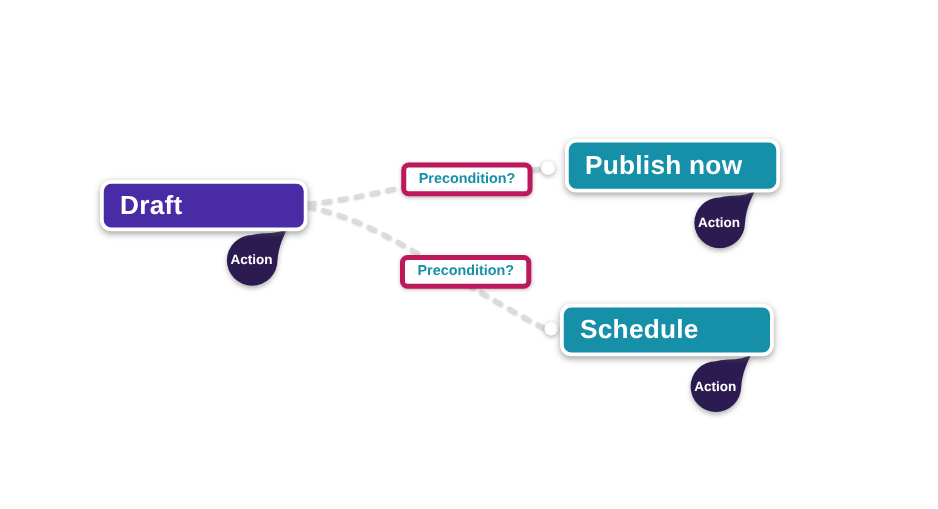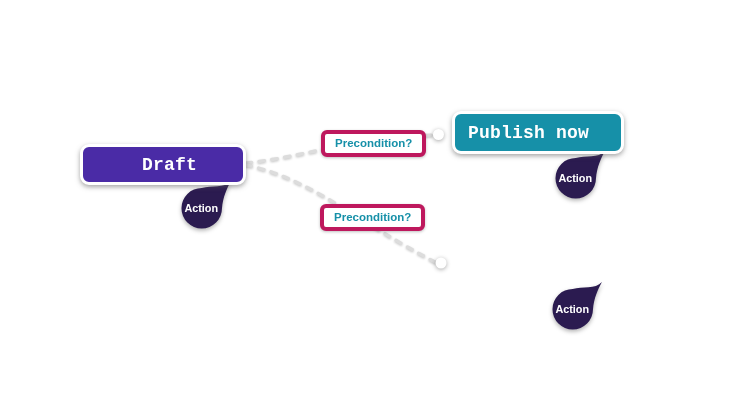"Publish now" .node .node-label { font-family: Liberation Mono, monospace -> none; font-size: 18px -> 21px }
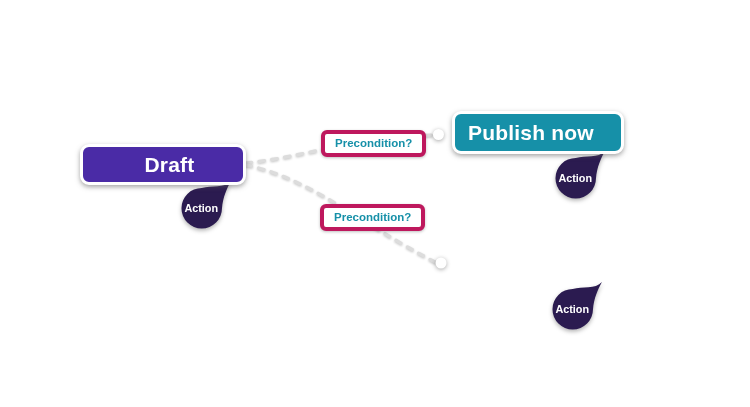"Draft" div.node { justify-content: center -> none }
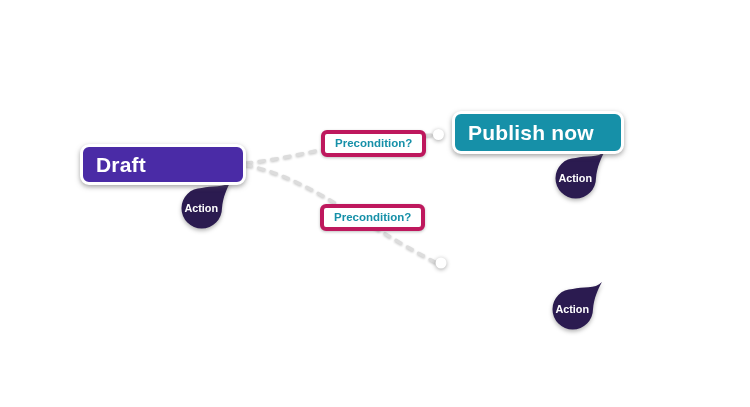"Schedule" div.node { html: none -> <div> <span>Schedule</span> </div> }
